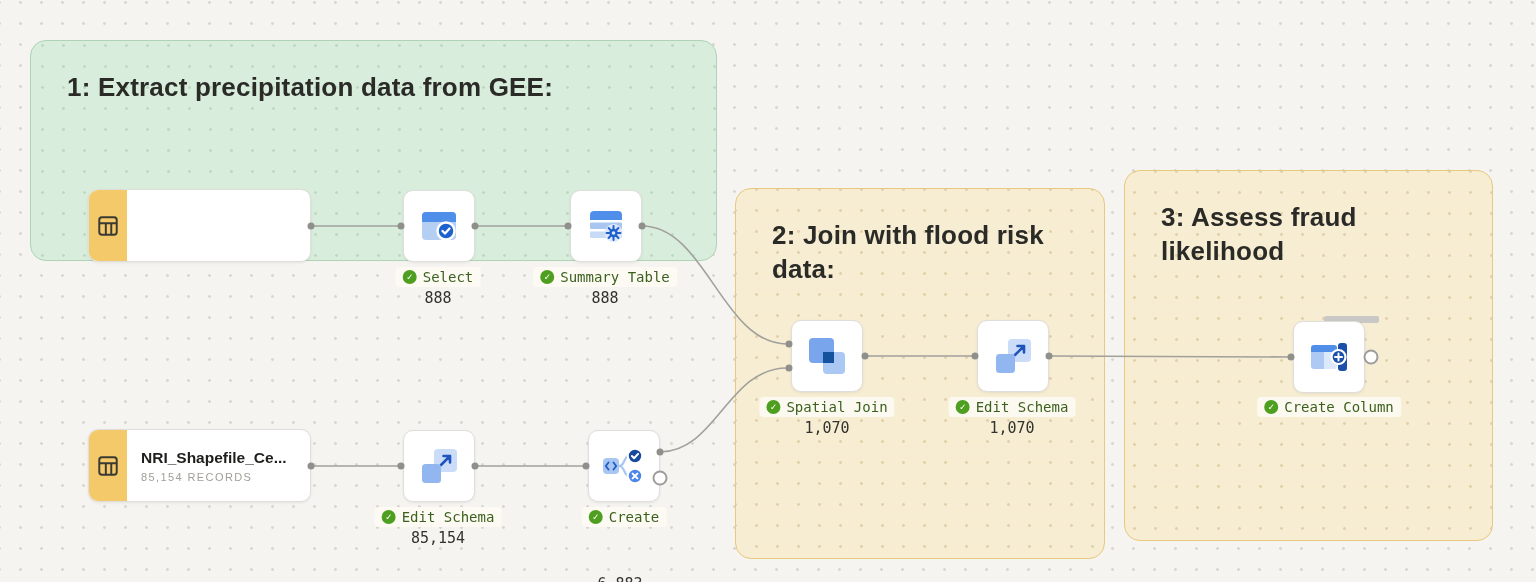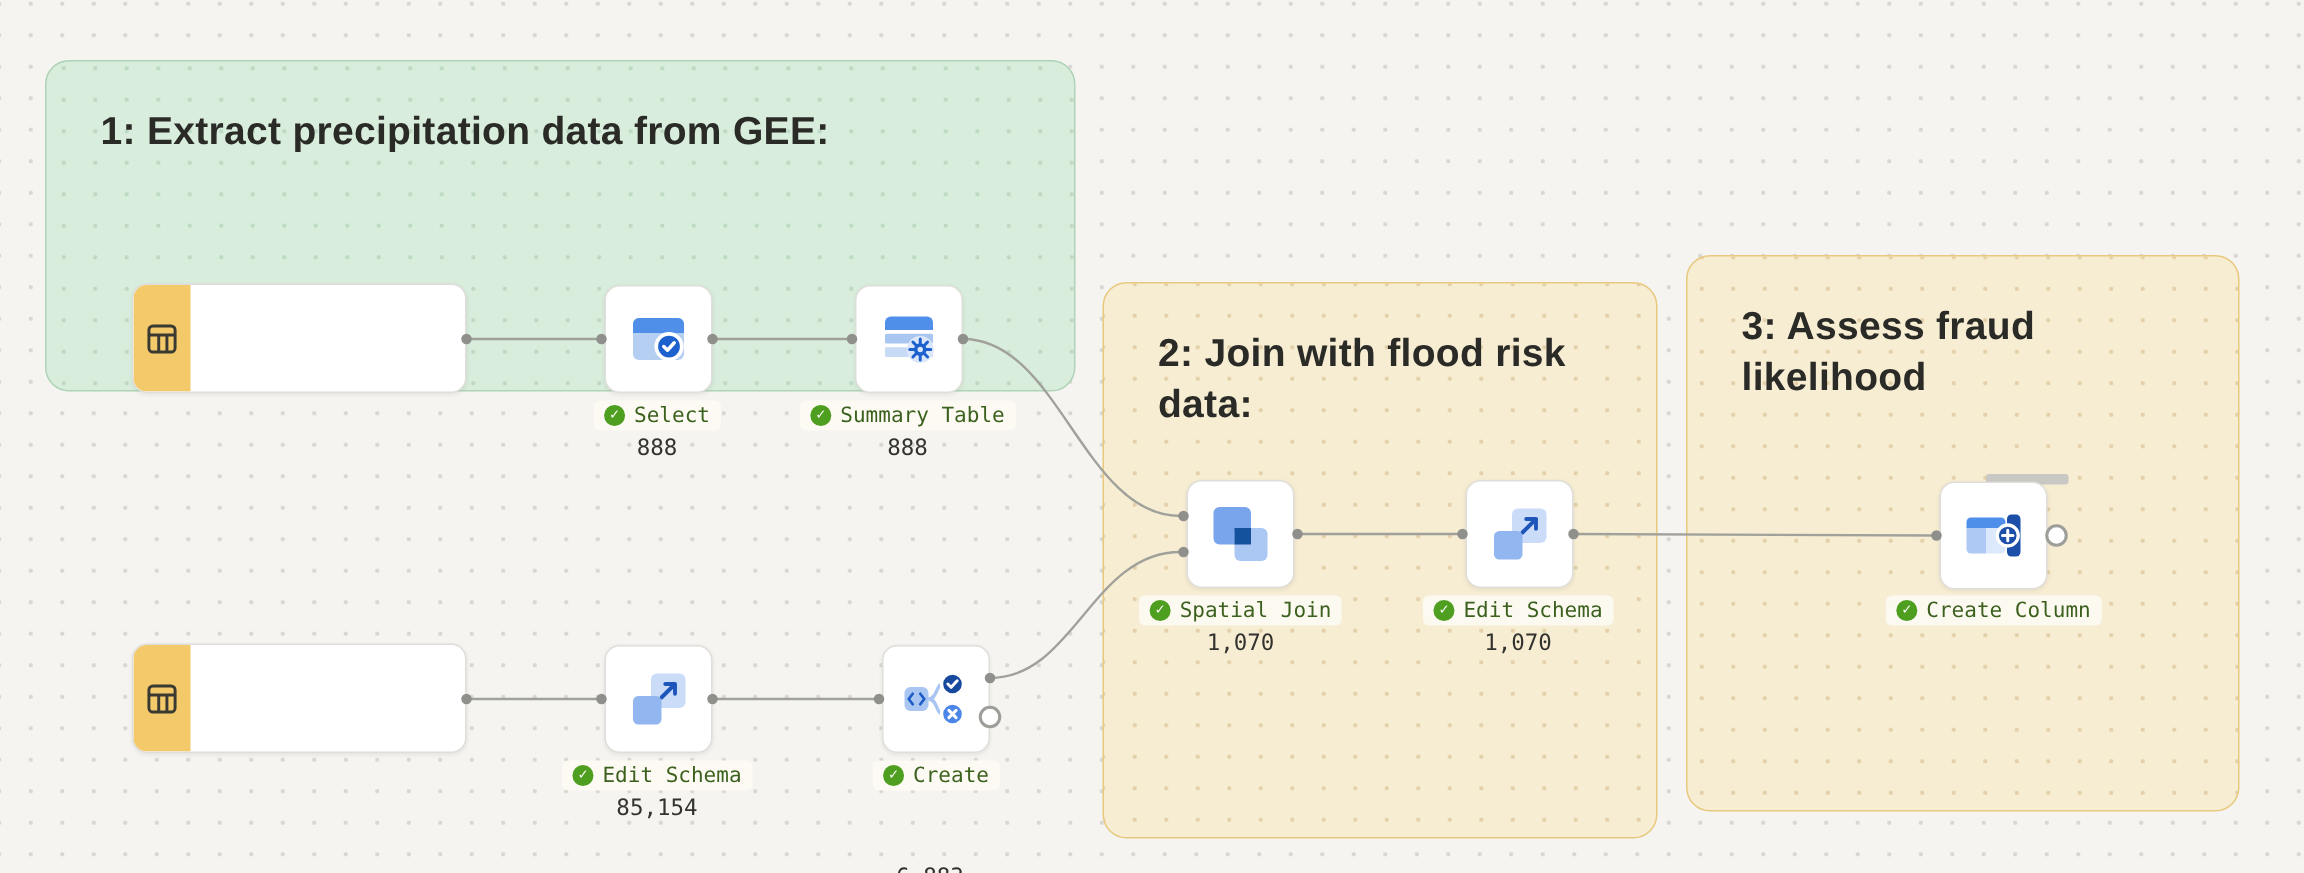"NRI_Shapefile_Ce..." div.ds-text { html: none -> <div> <div>NRI_Shapefile_Ce...</div> <div>85,154 RECORDS</div> </div> }
